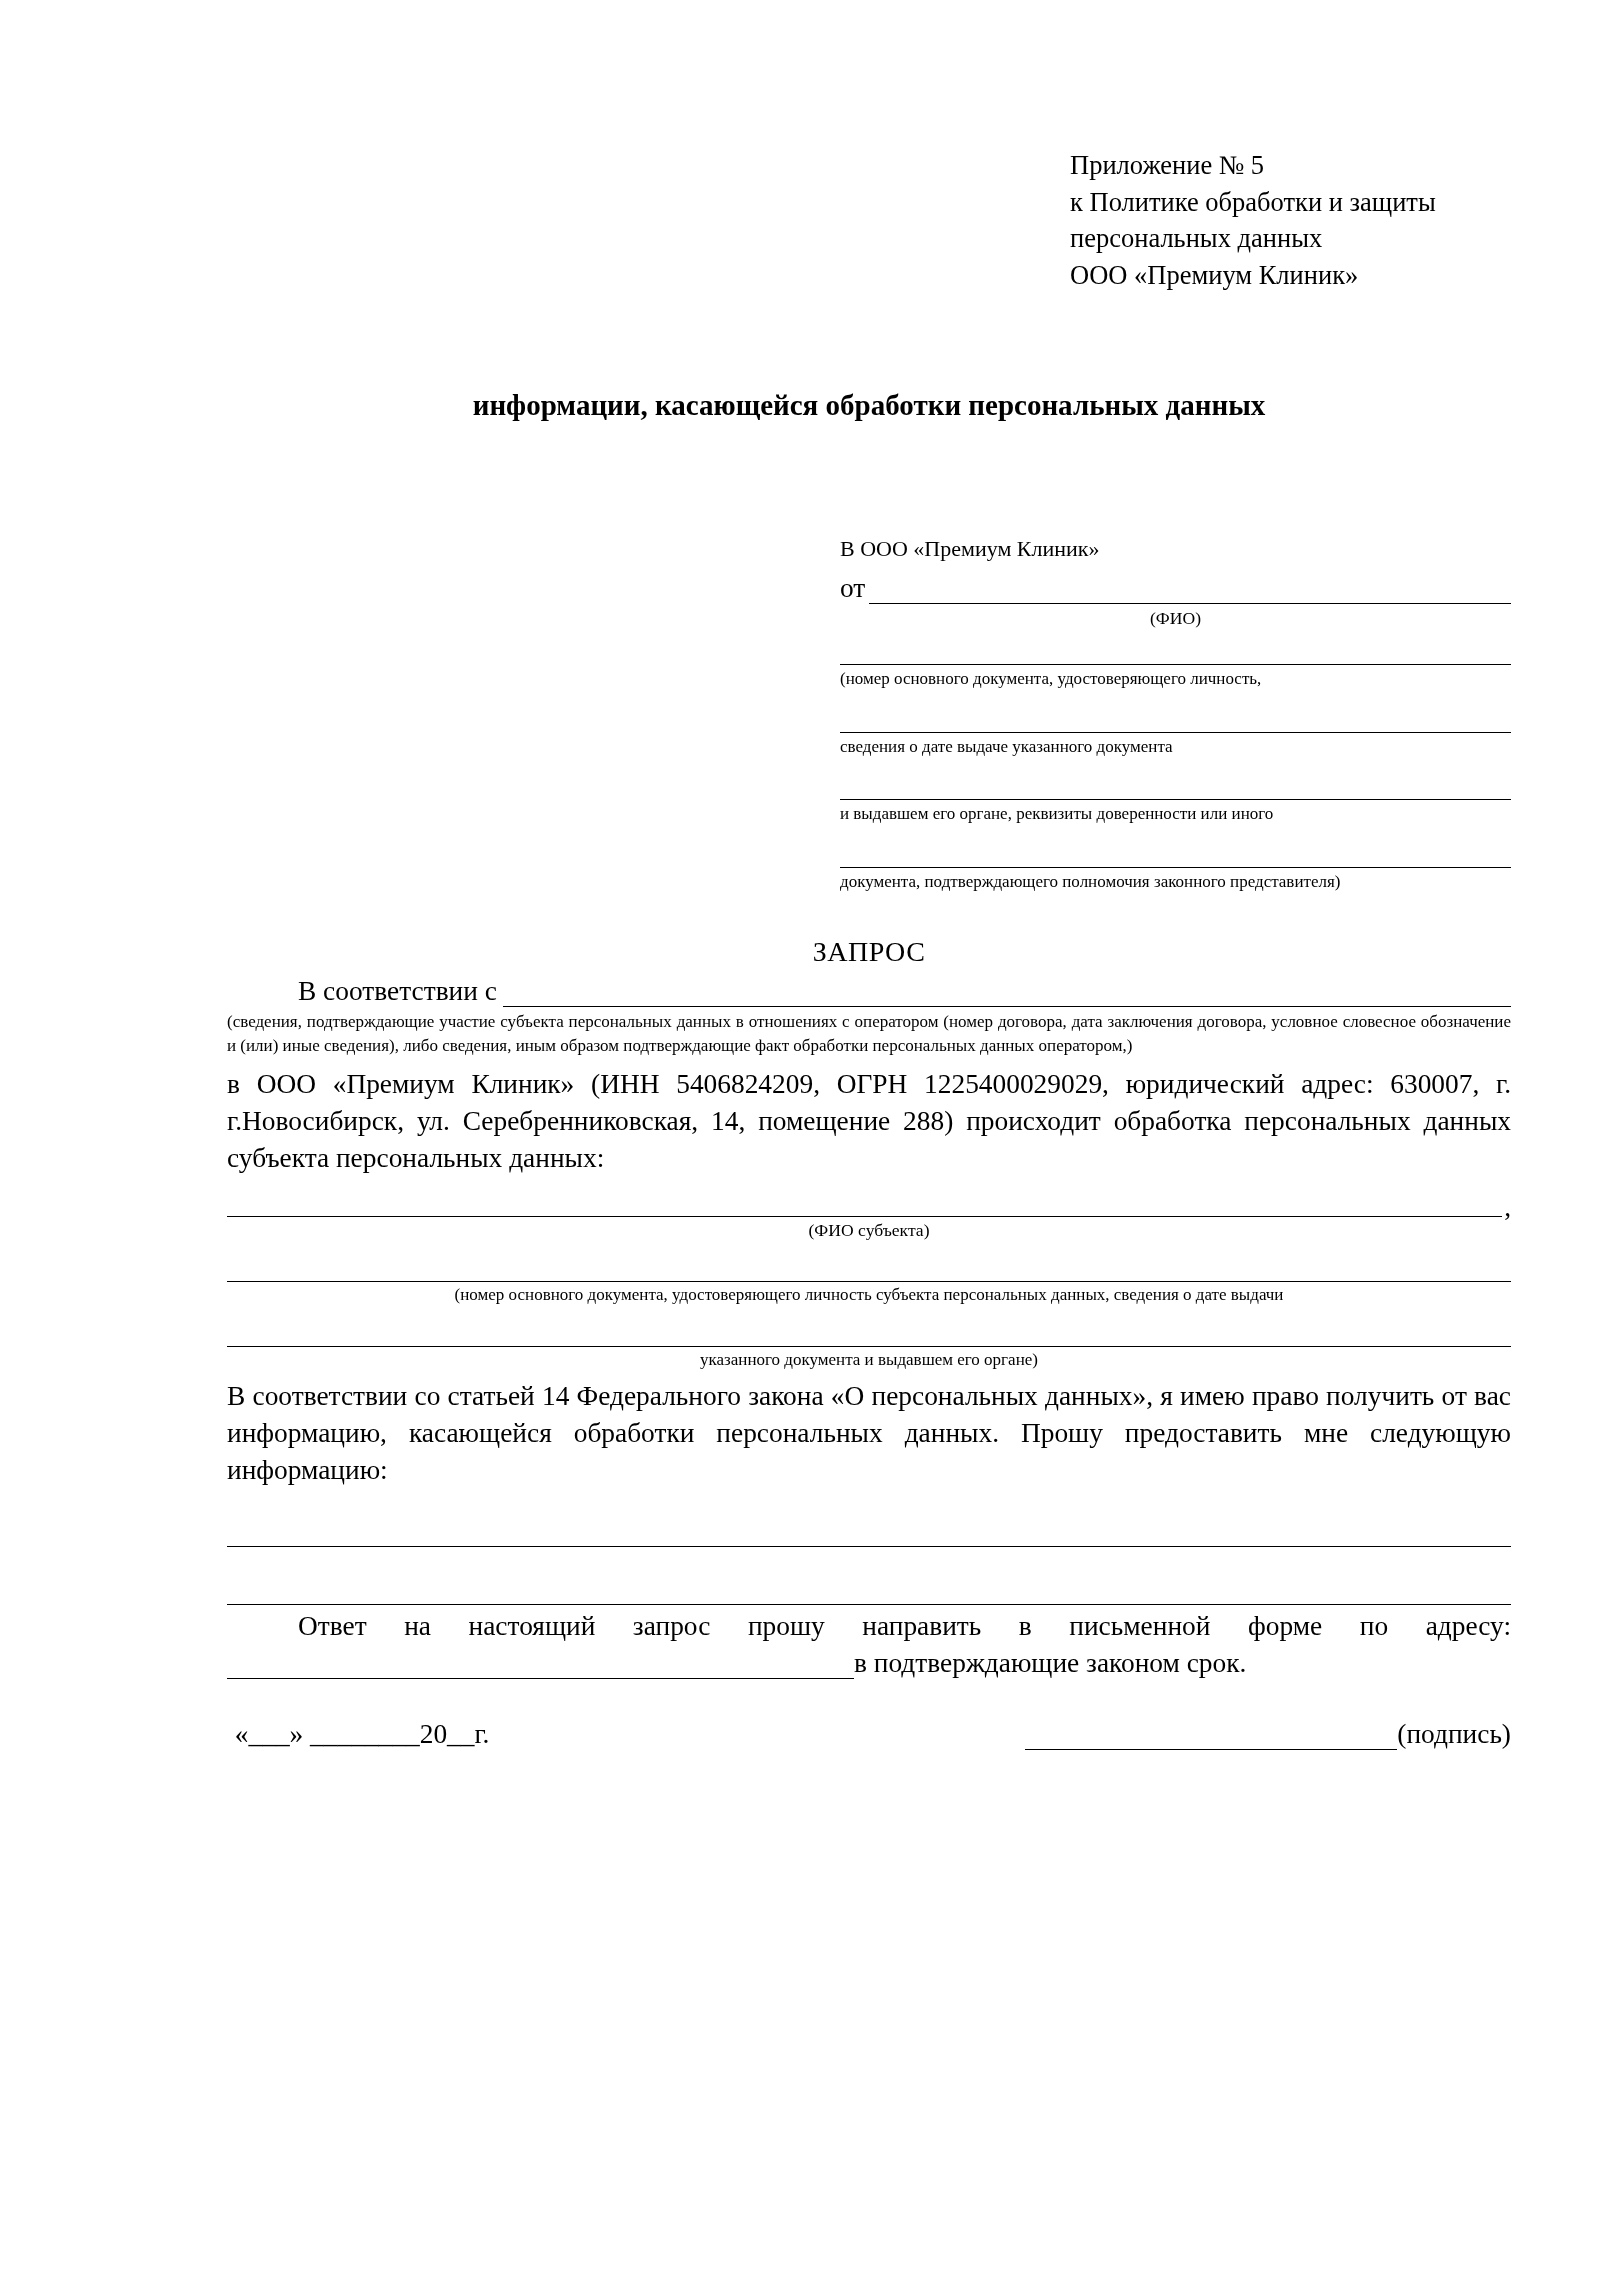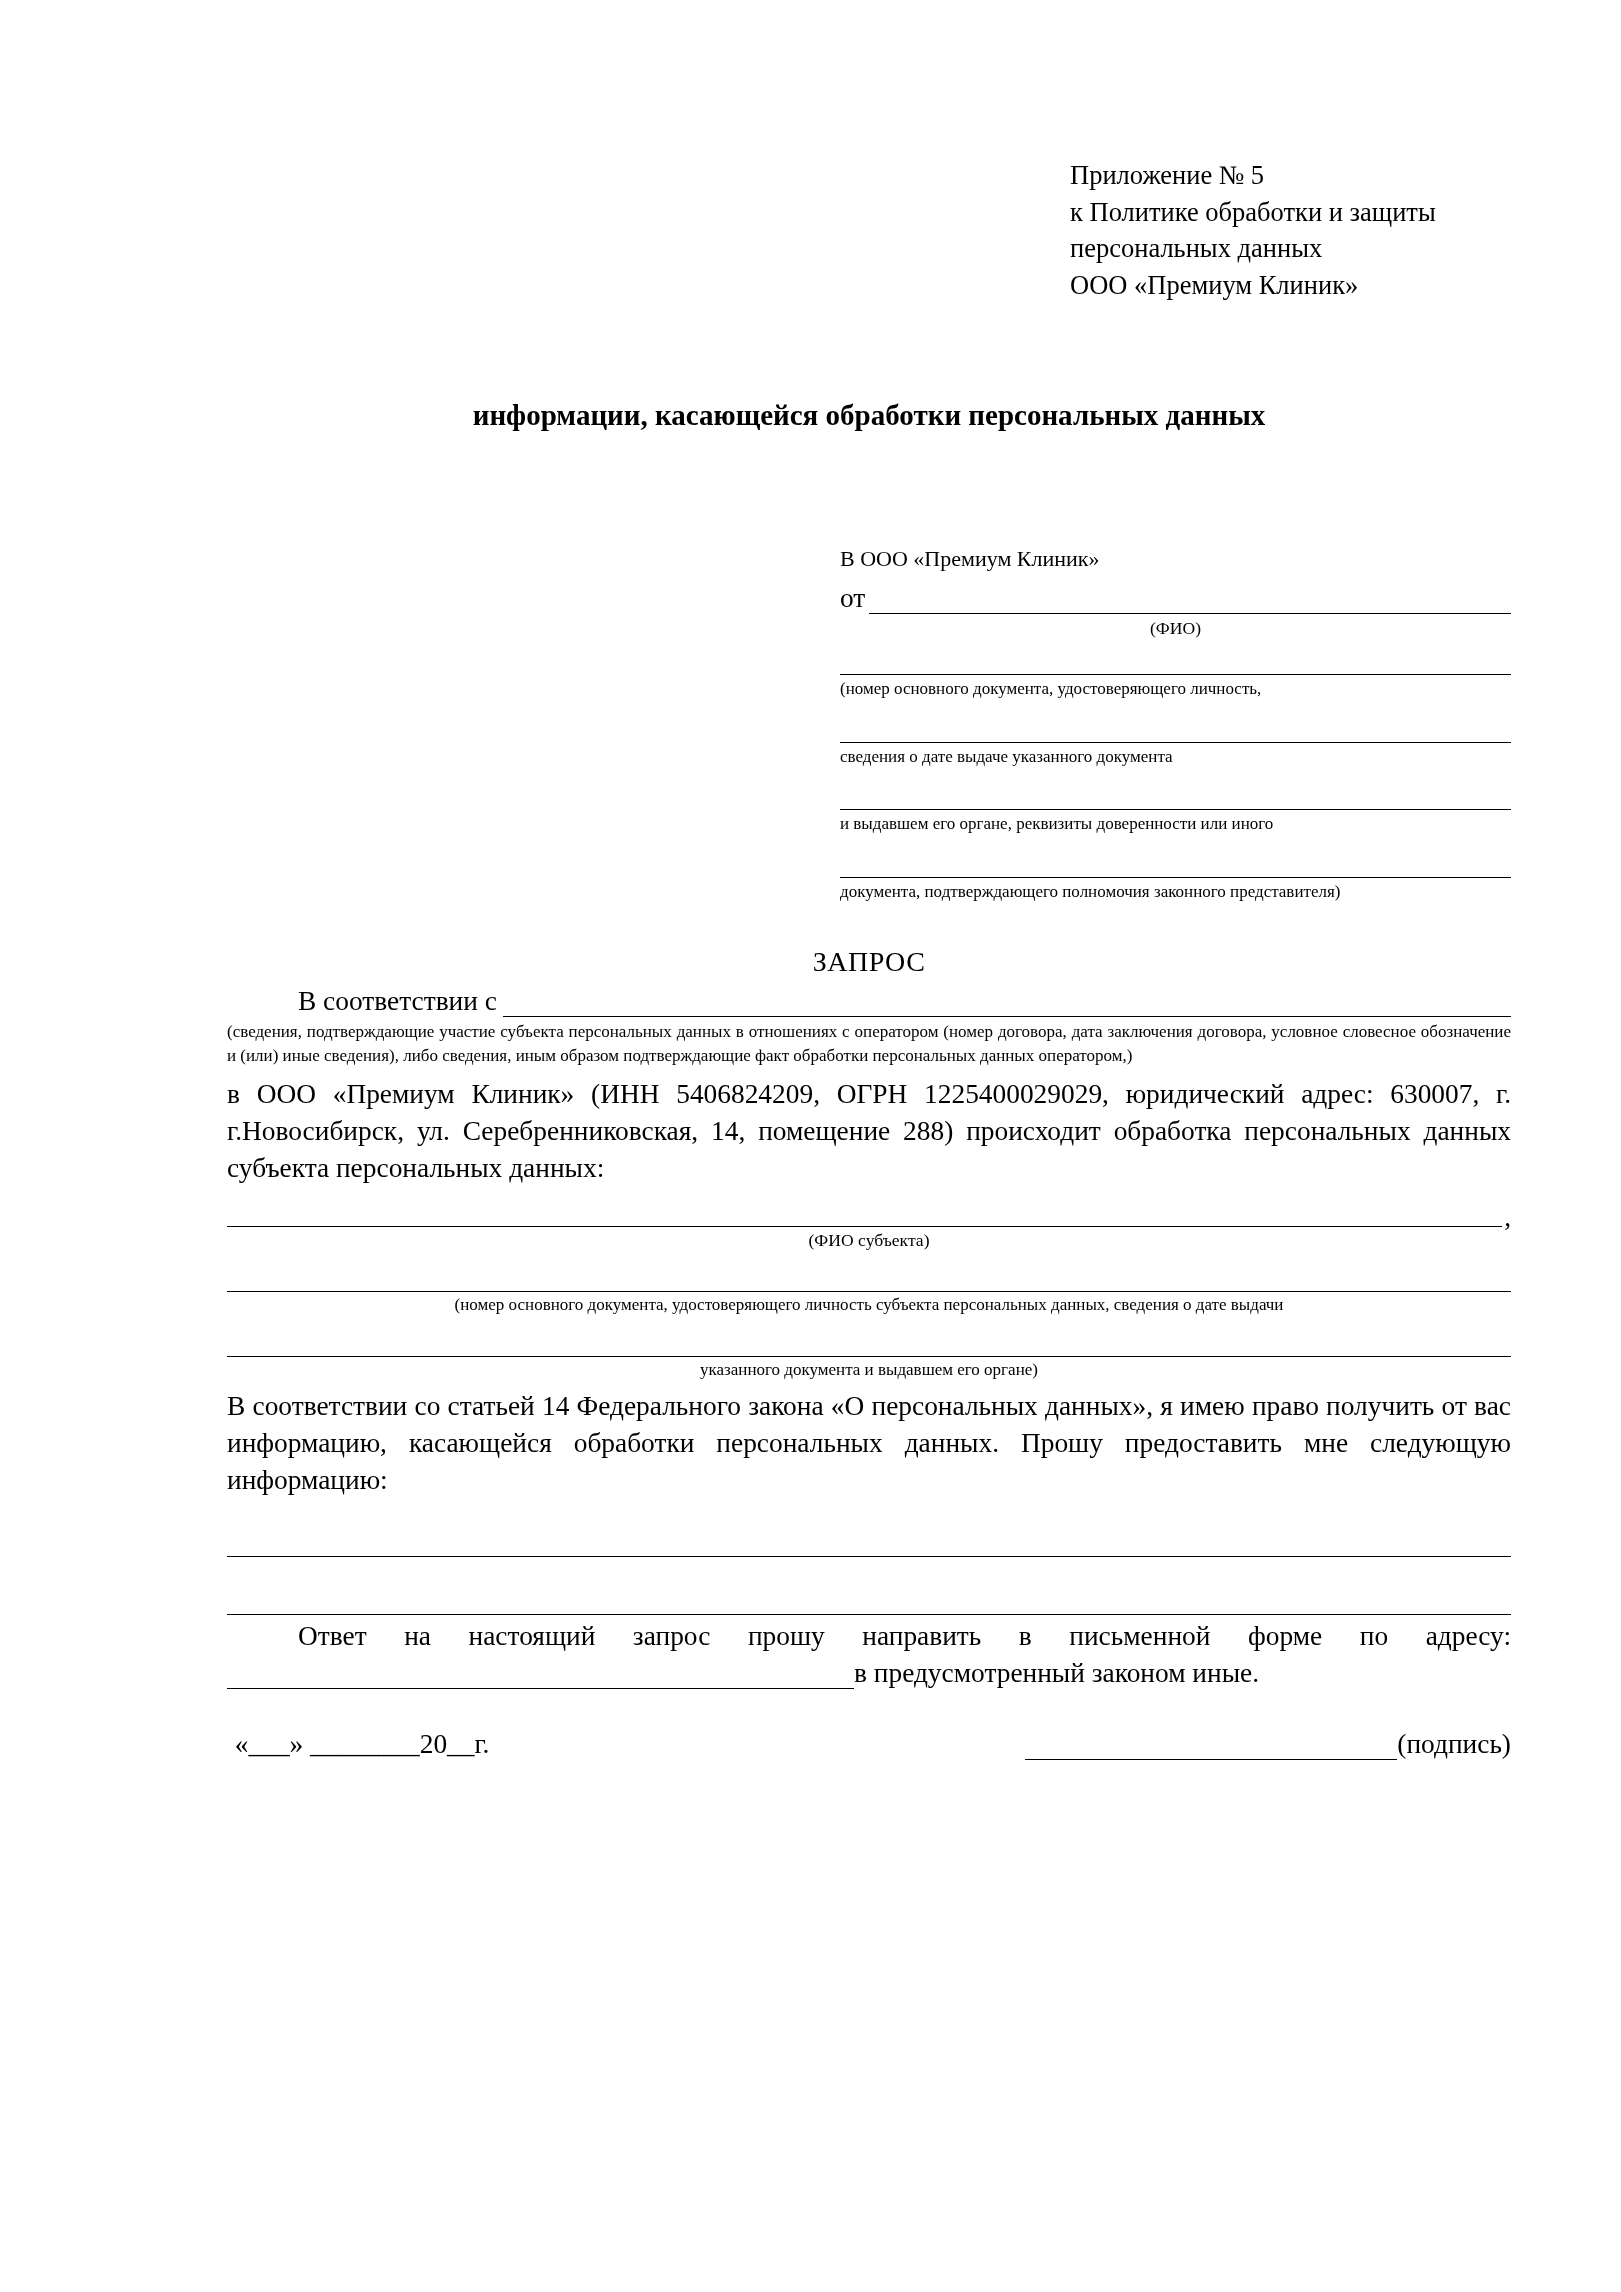"Приложение № 5" .content { top: 157px -> 147px }
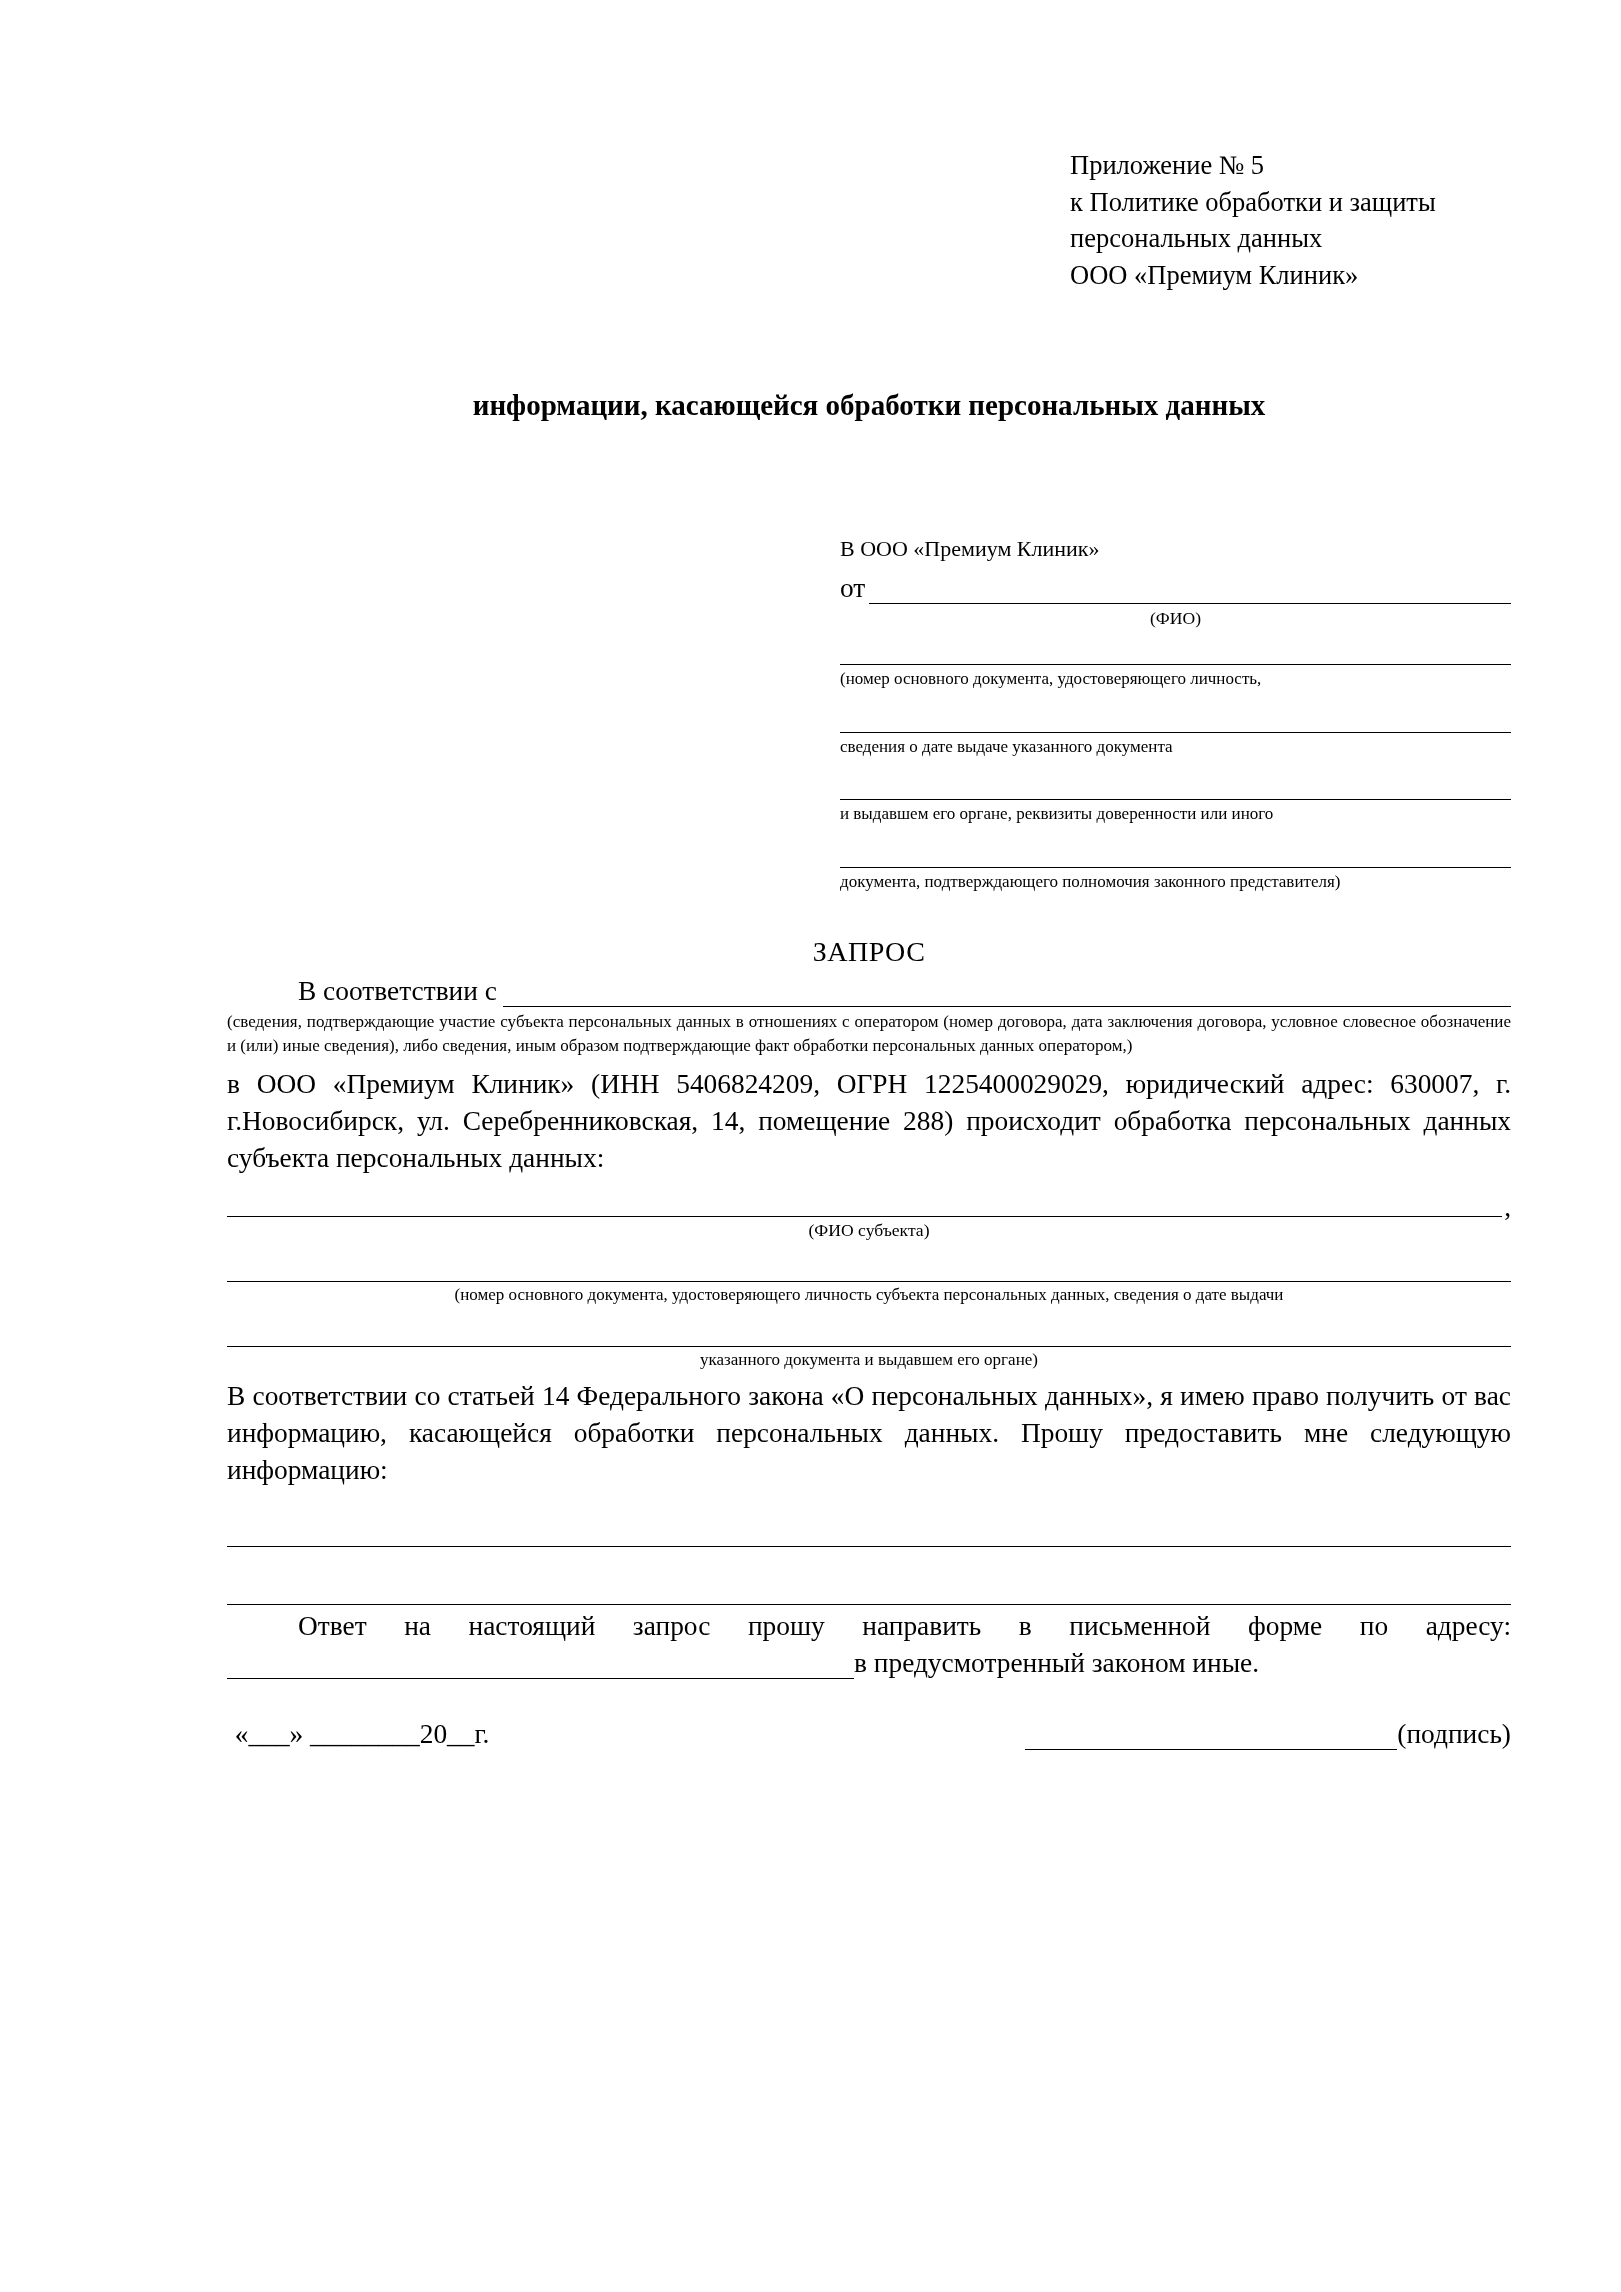"в предусмотренный законом иные." span.addr-tail { text: предусмотренный законом иные -> подтверждающие законом срок }
